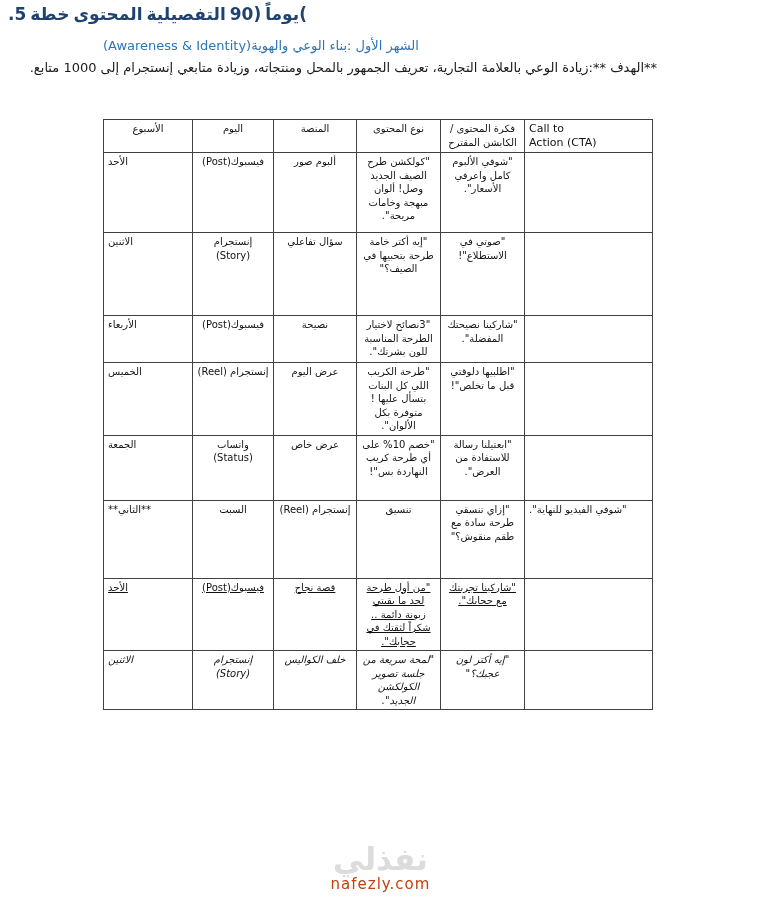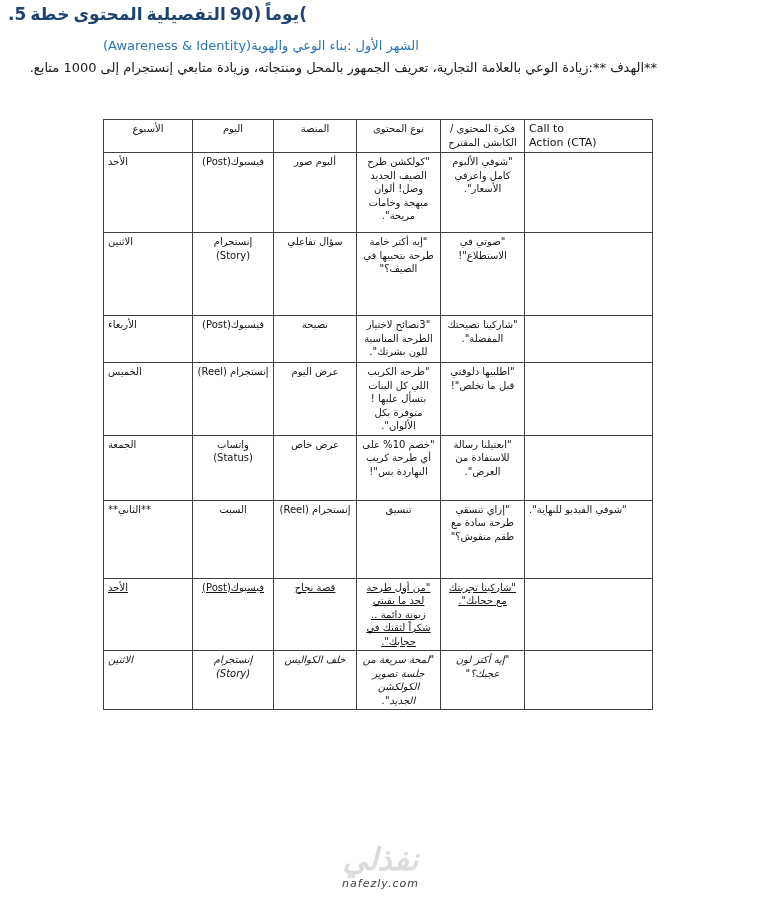"نفذلي" .watermark { font-style: italic -> none }
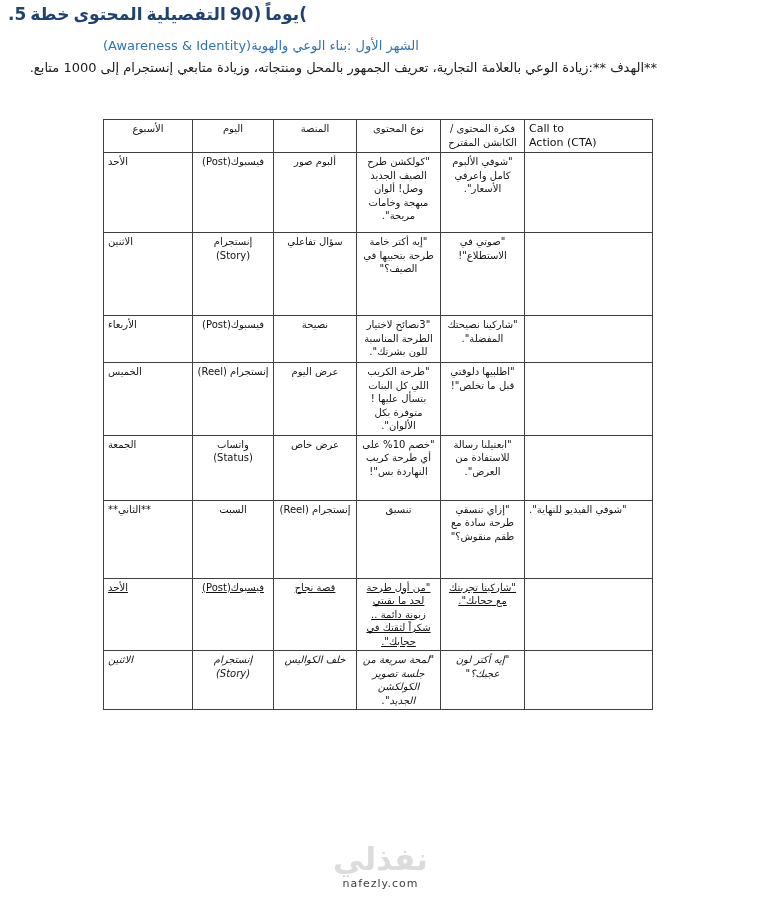"nafezly.com" .wm-url { color: #404040 -> #c2410c; font-size: 11px -> 15px }
